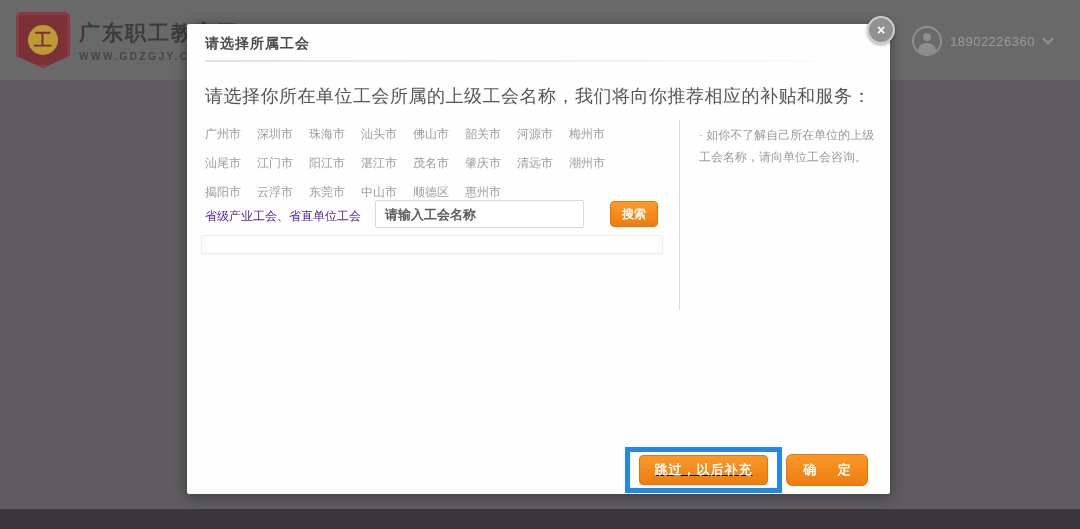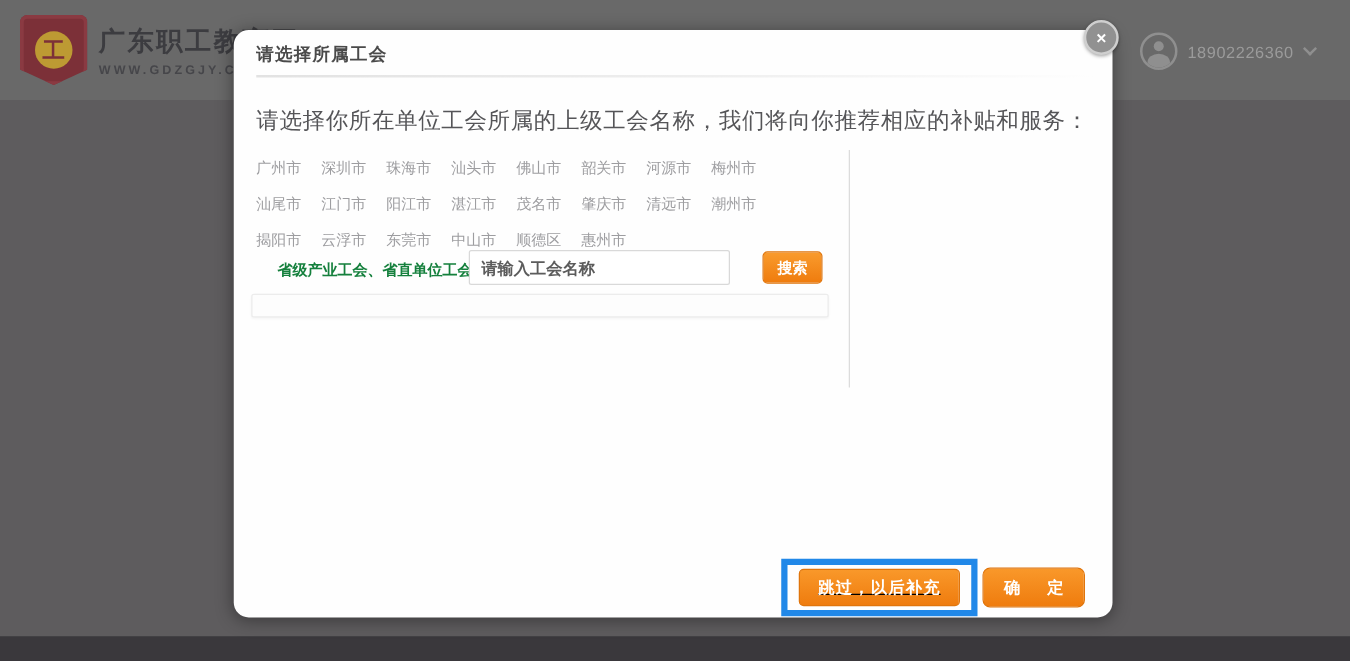"请选择所属工会" .modal { border-radius: 12px -> 2px }
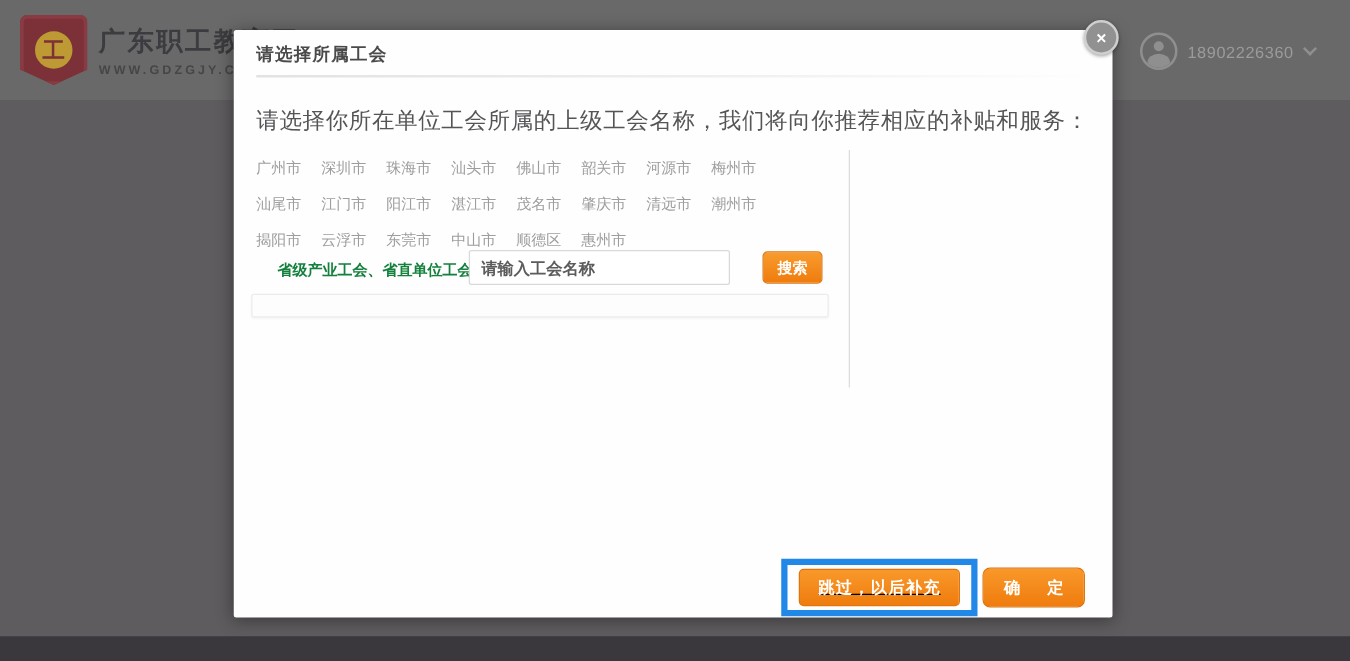"如你不了解自己所在单位的上级工会名称，请向单位工会咨询。" span.note { html: none -> <span>如你不了解自己所在单位的上级工会名称，请向单位工会咨询。</span> }
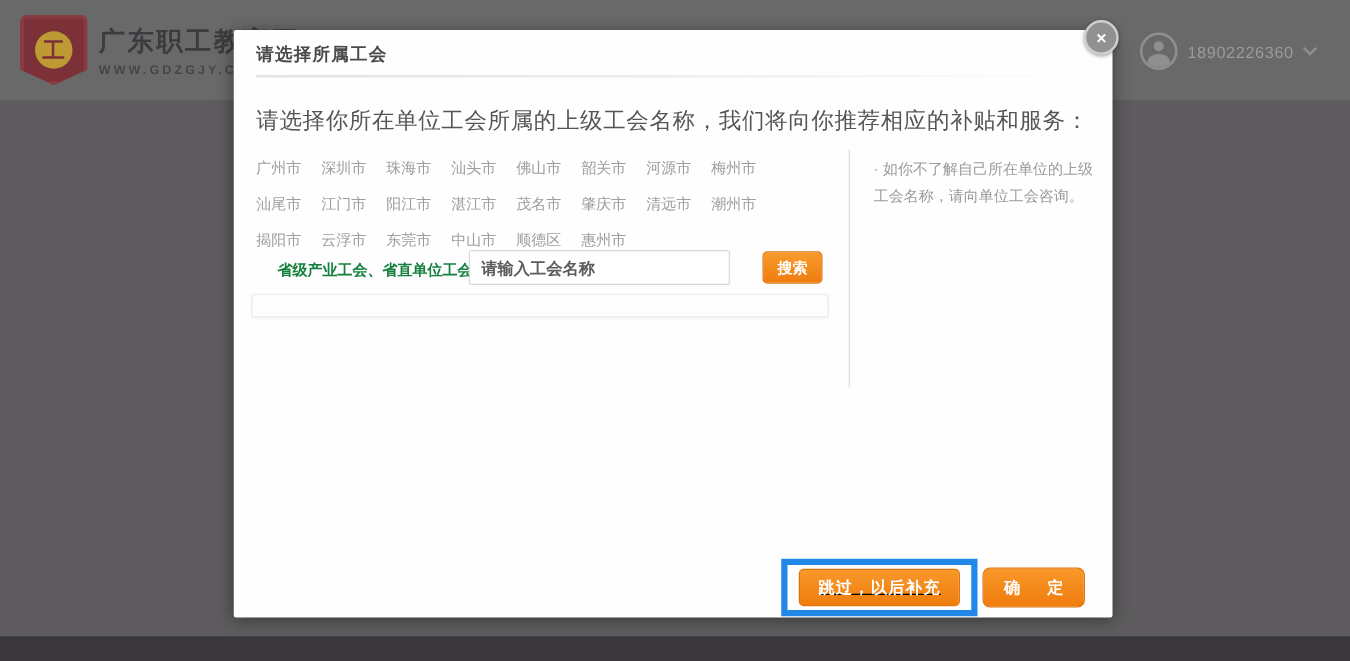"省级产业工会、省直单位工会" .prov-label { color: #15803d -> #4c1d95; font-weight: bold -> none; left: 17px -> 0 }
